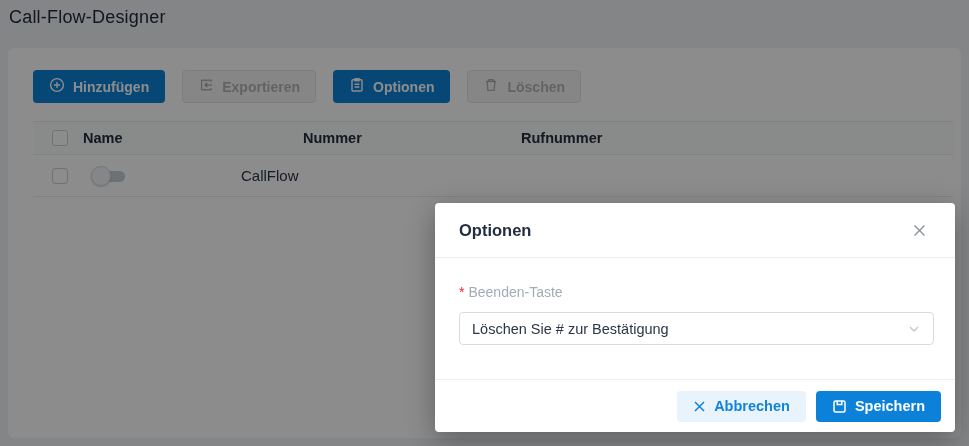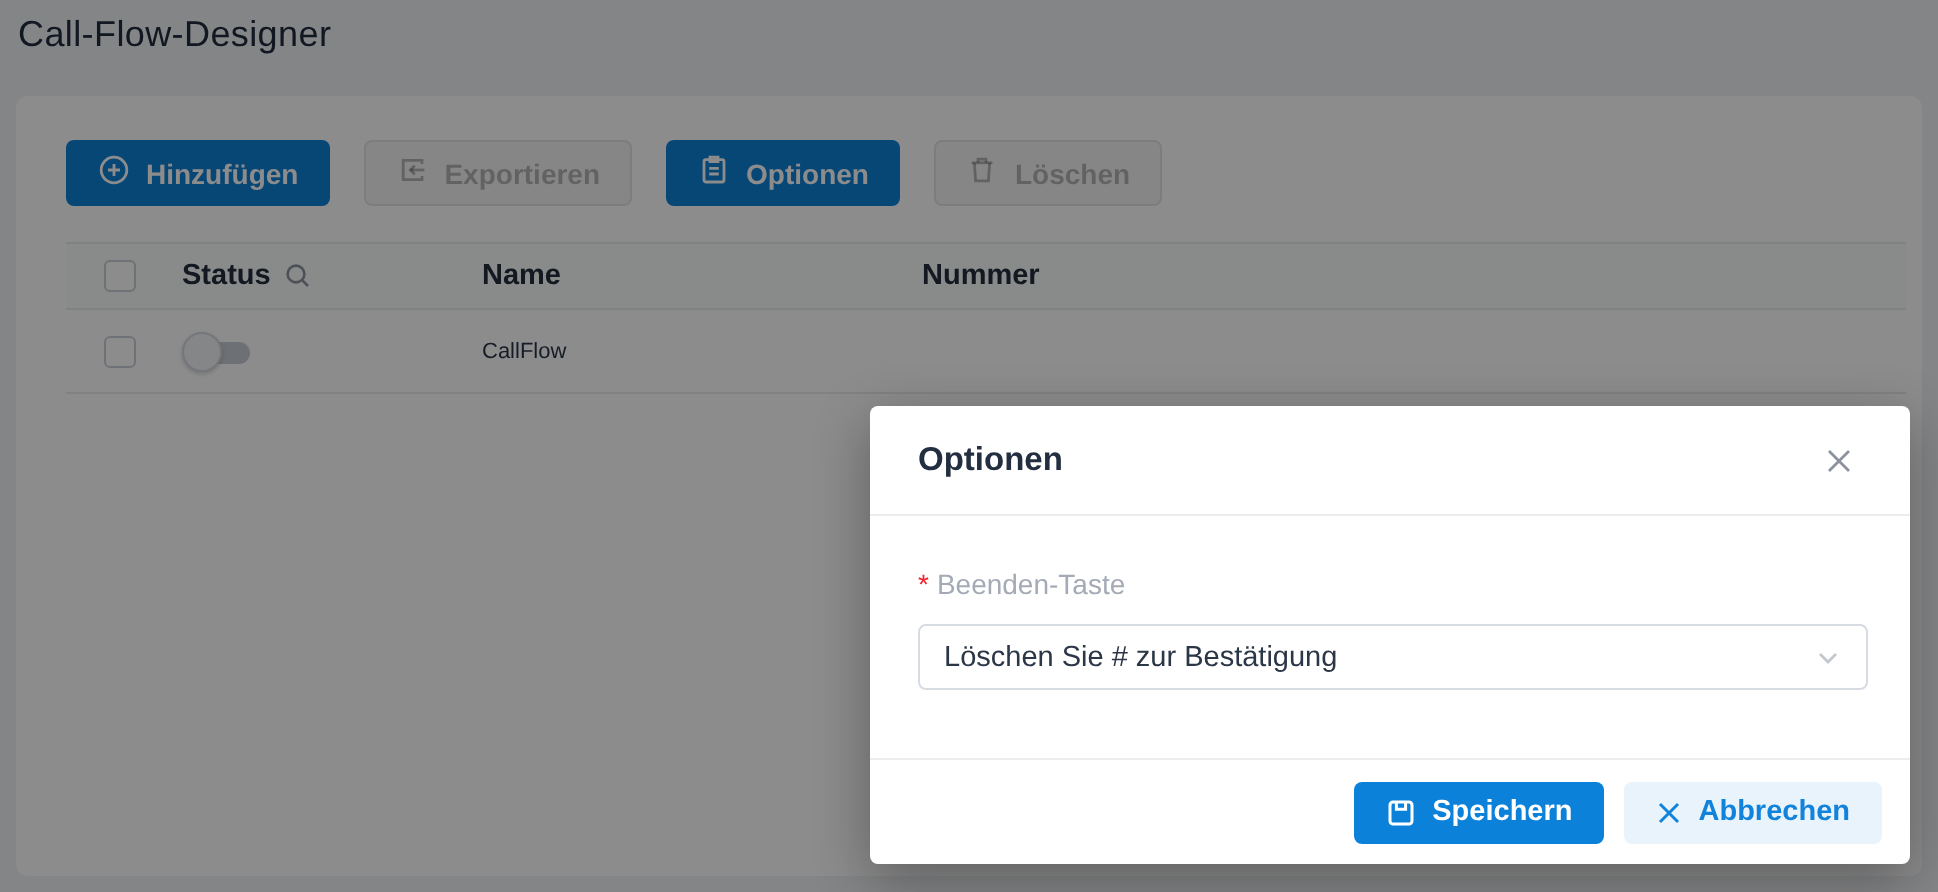"Status" div.c-status { html: <div> <span>Status</span> <span> <svg> <circle></circle> <path></path> </svg> </span> </div> -> none }
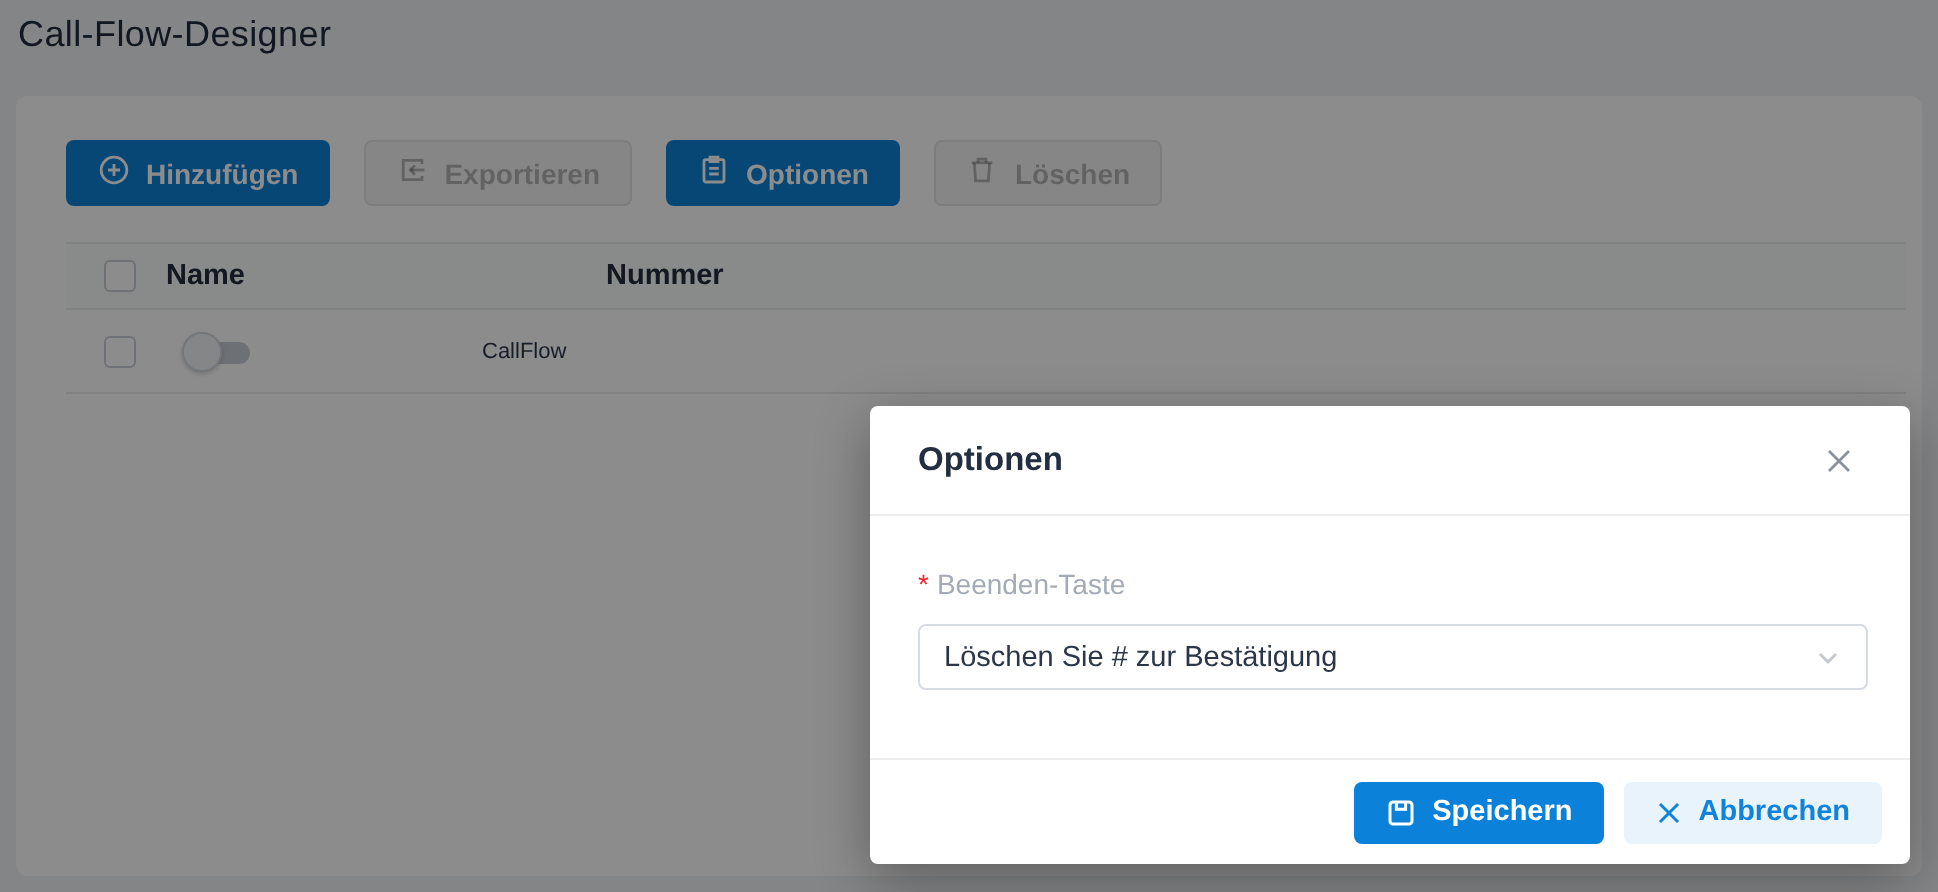"Rufnummer" div.c-ruf { html: none -> <div>Rufnummer</div> }
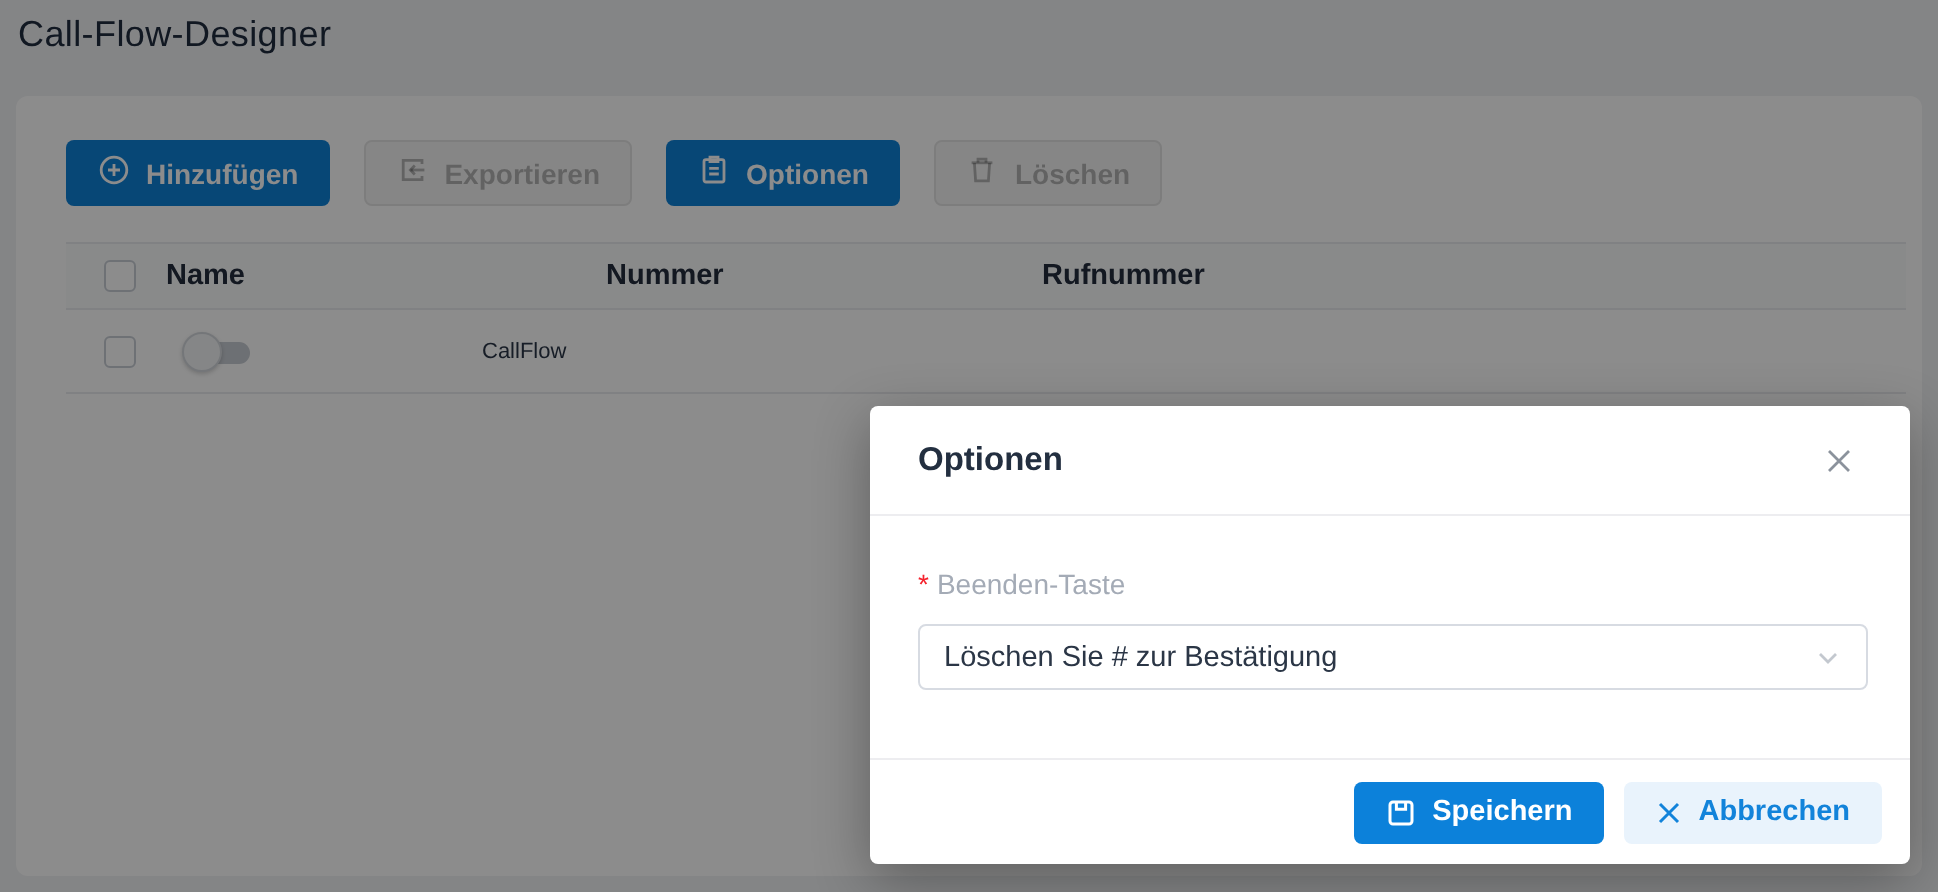"CallFlow" .trow { font-size: 11px -> 15px }
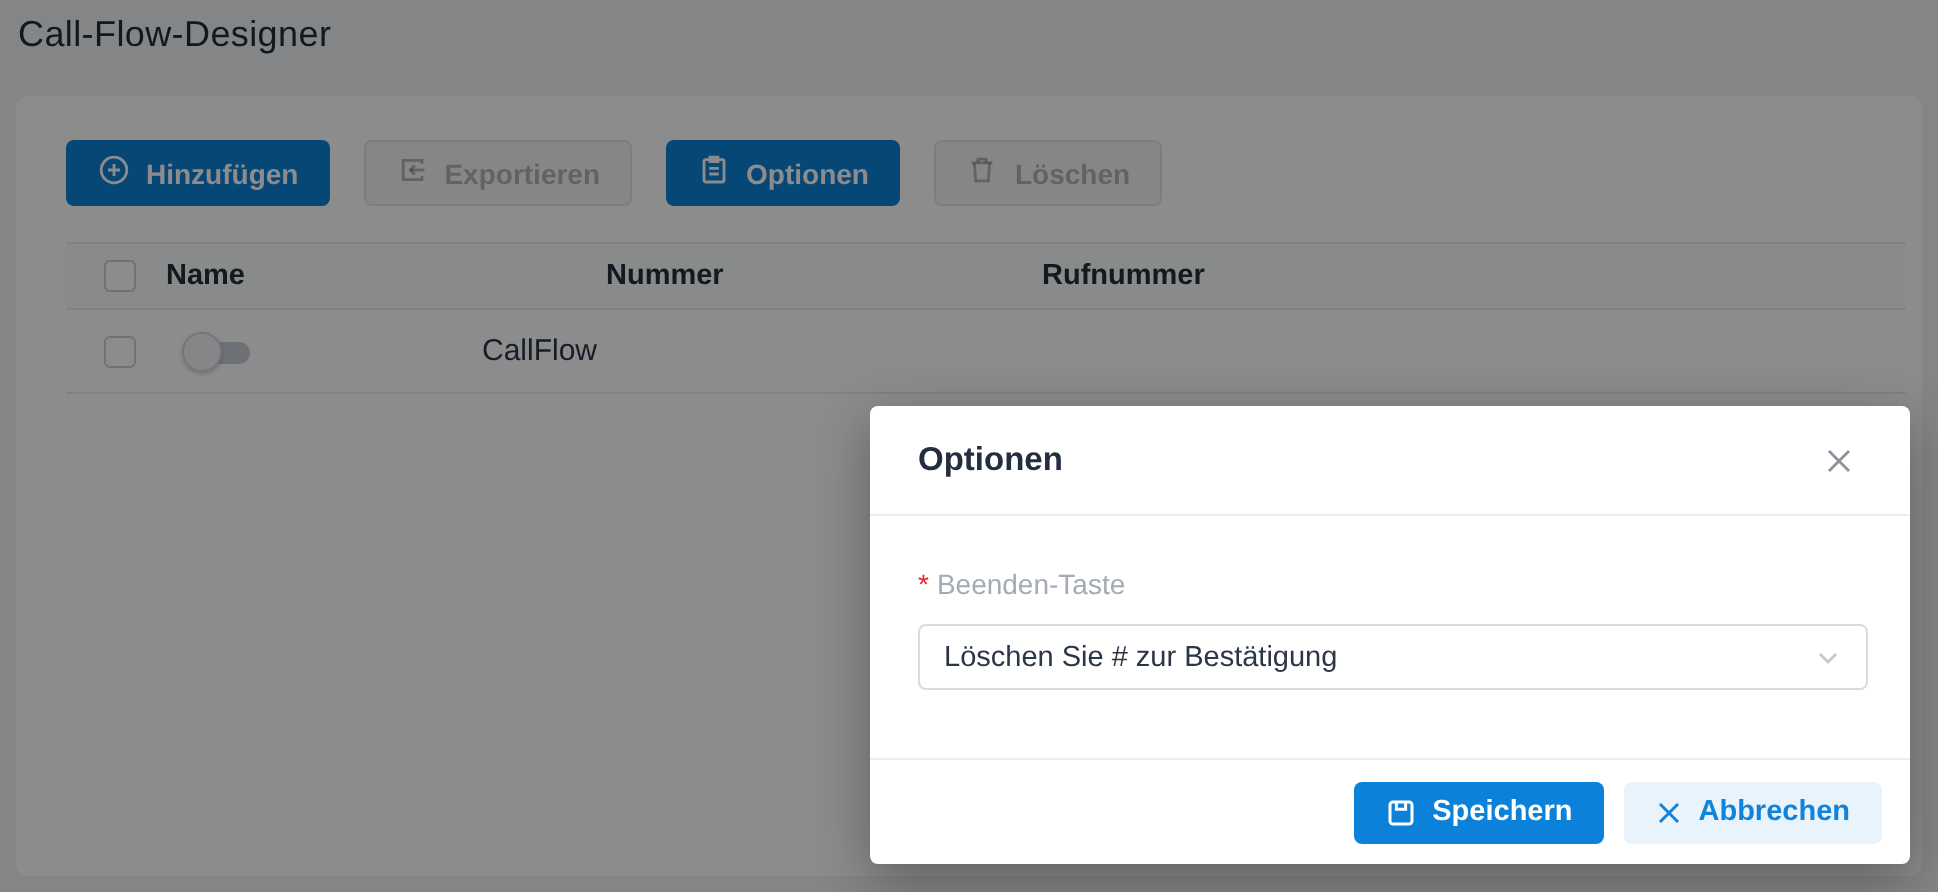"Speichern" button.btn-footer { order: before "Abbrechen" -> after "Abbrechen" }
